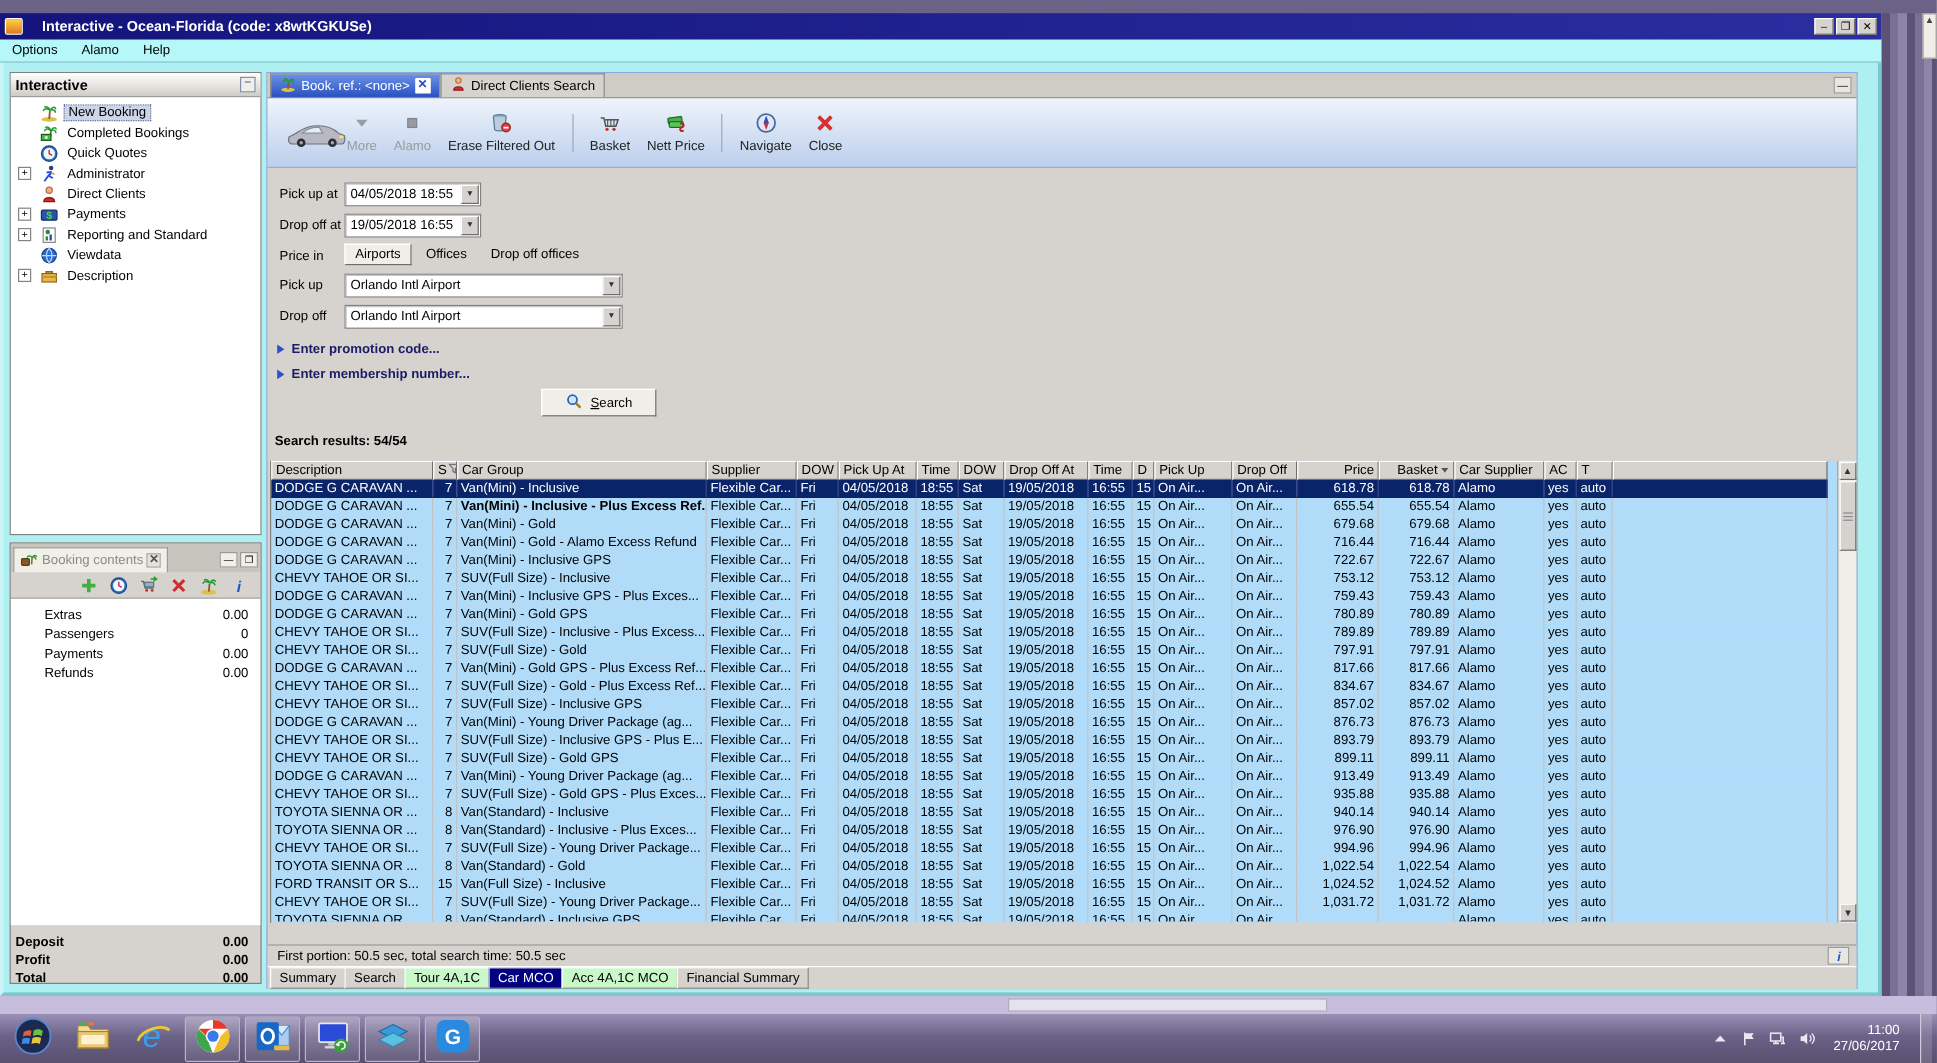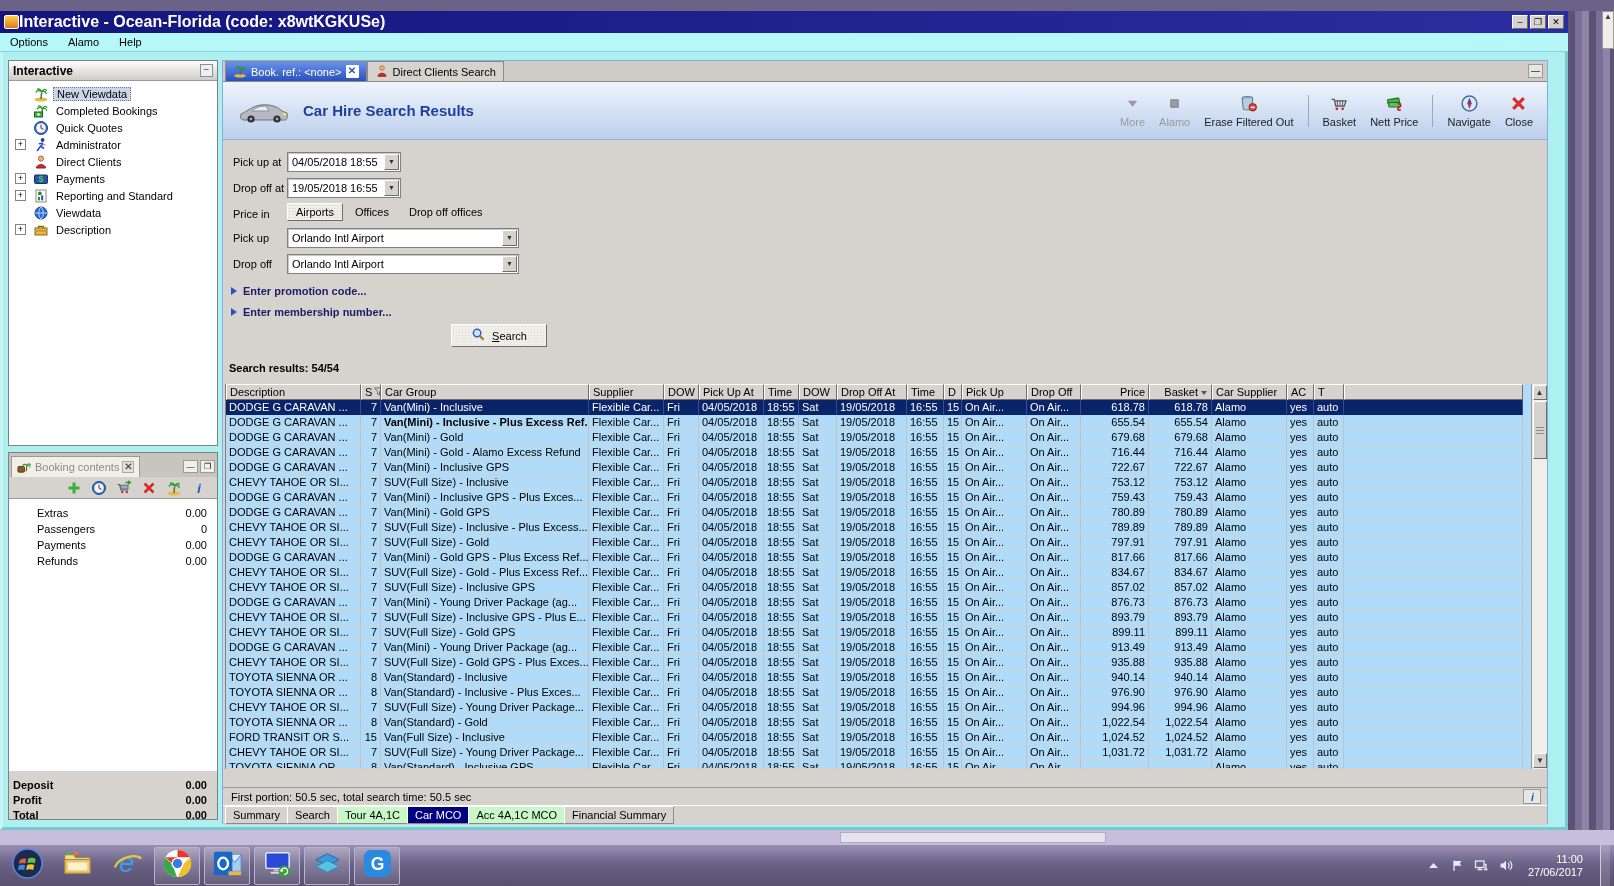"Interactive - Ocean-Florida (code:" .title-bar .t { font-size: 16px -> 12px; margin-left: 0 -> 16px }
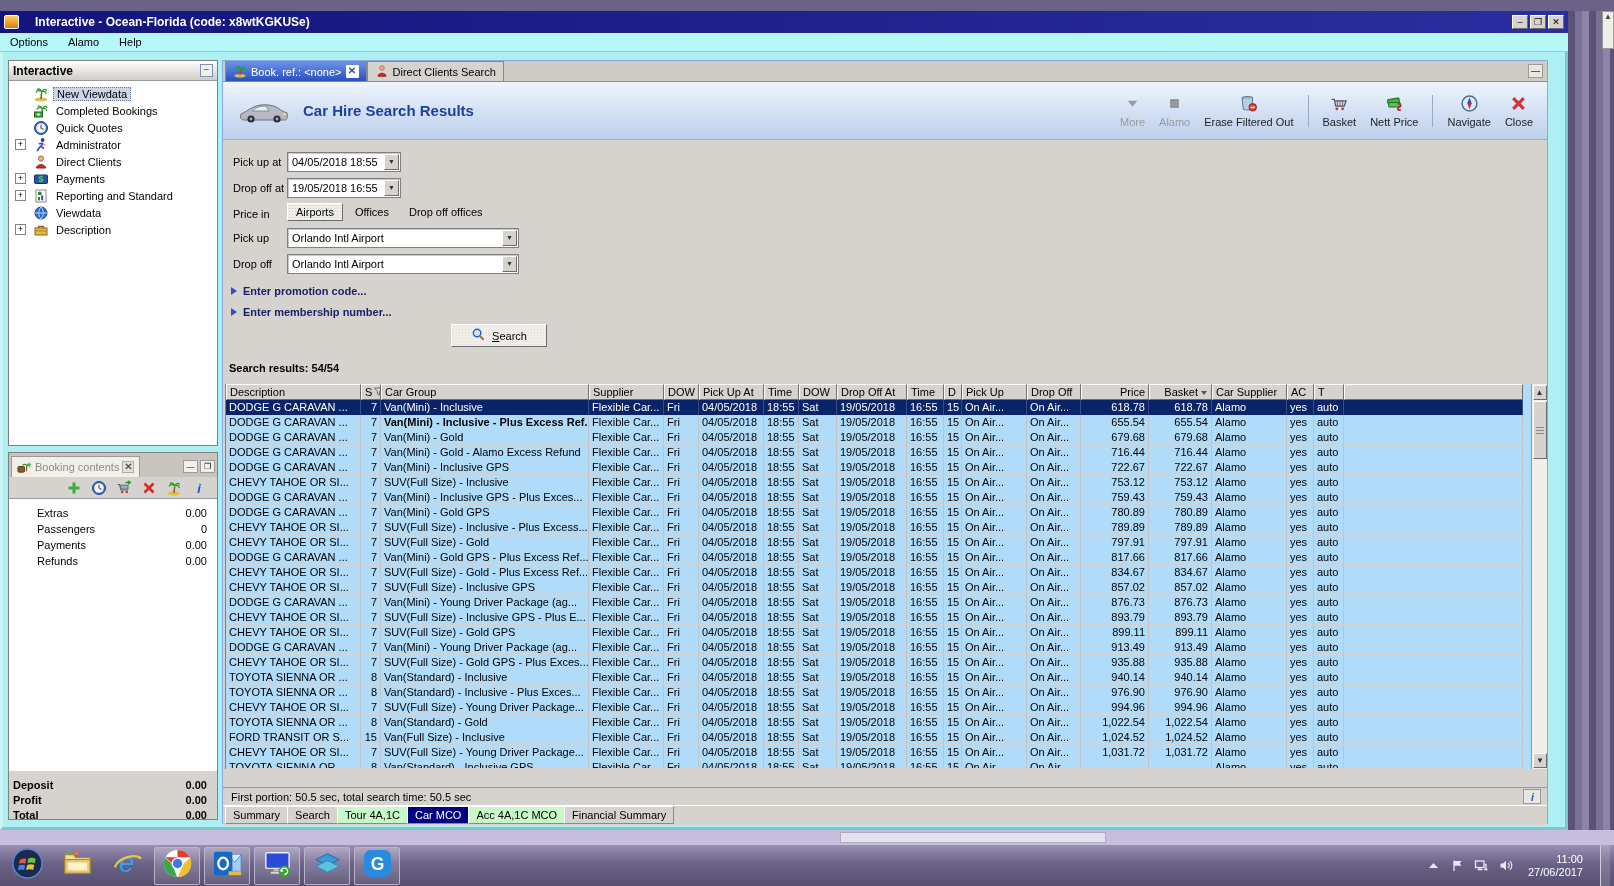"New Viewdata" span.lbl { text: Viewdata -> Booking }
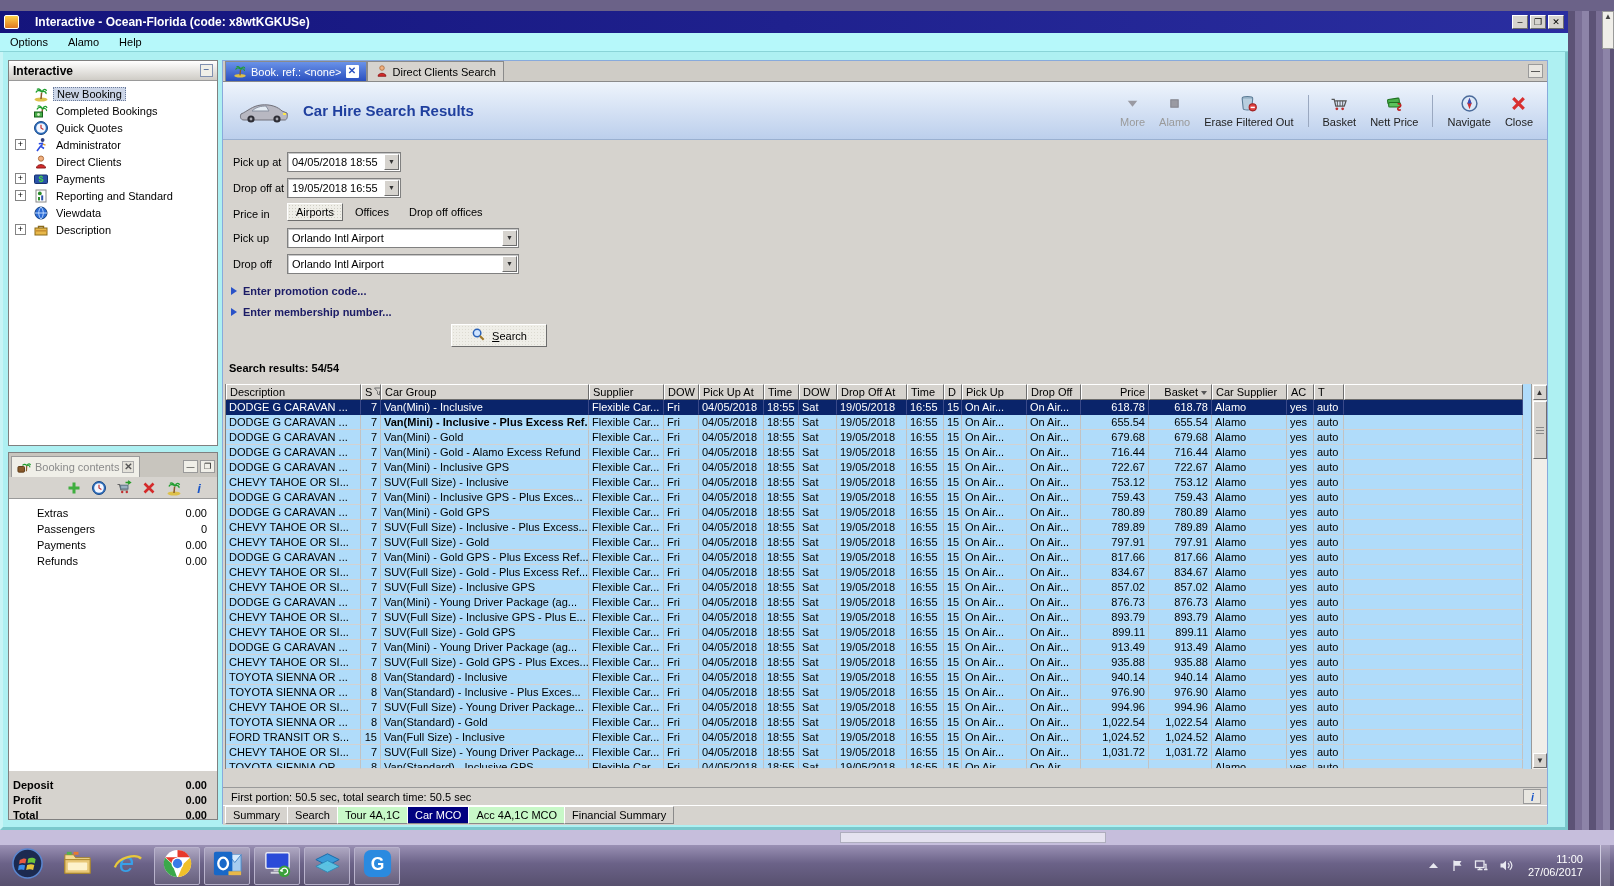"Car Hire Search Results" span.page-title { html: <span>Car Hire Search Results</span> -> none }
